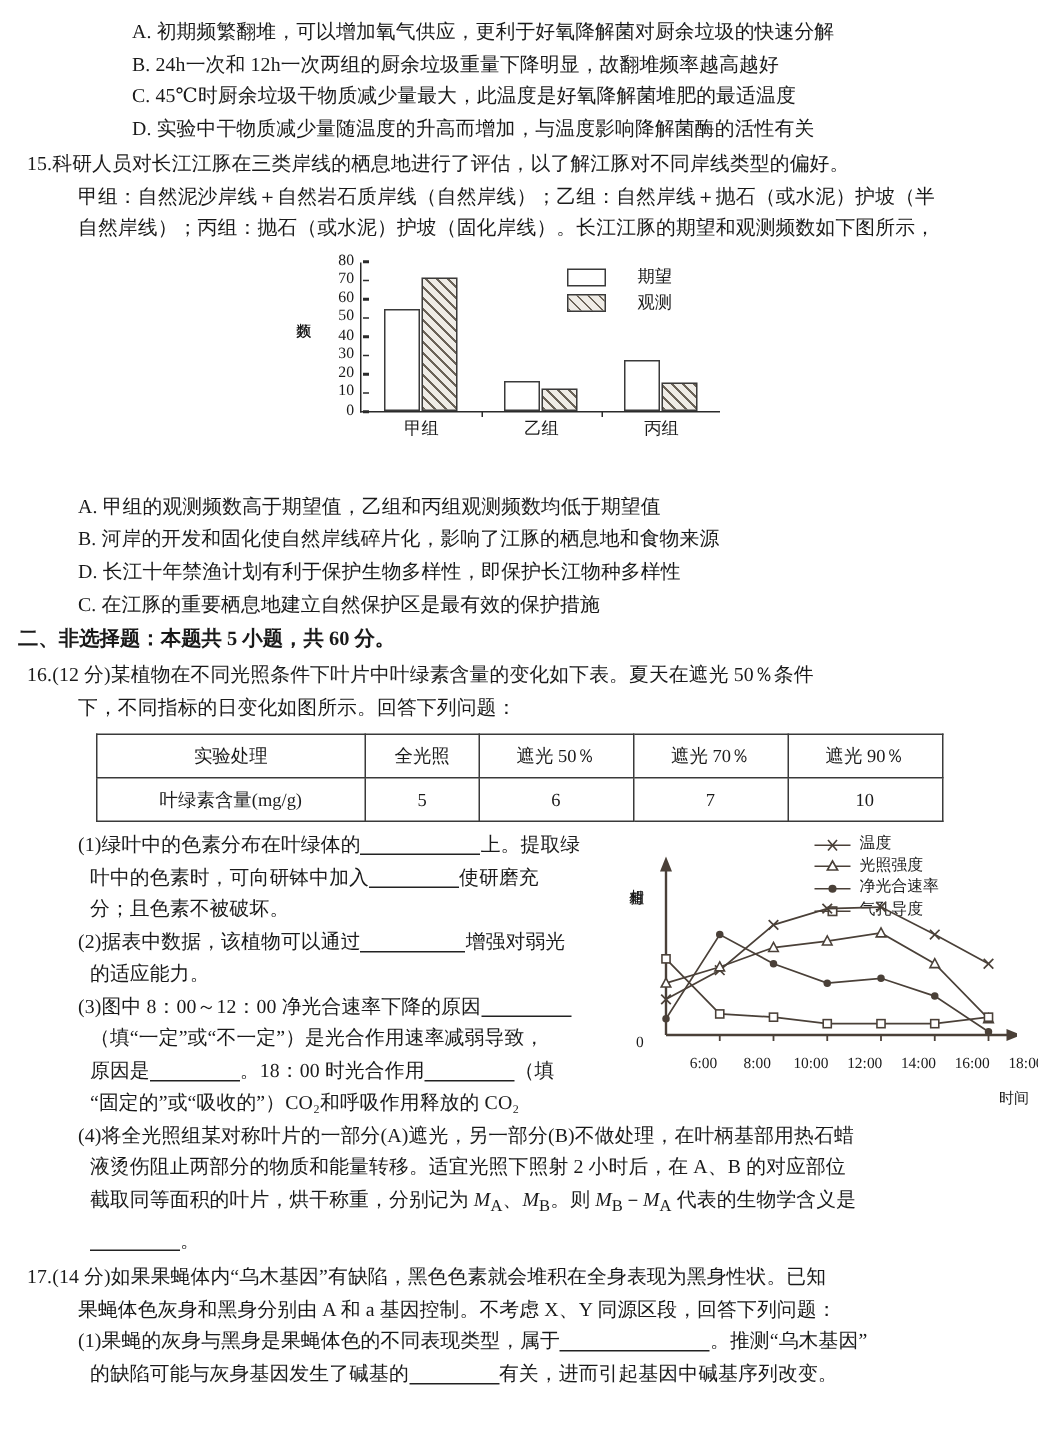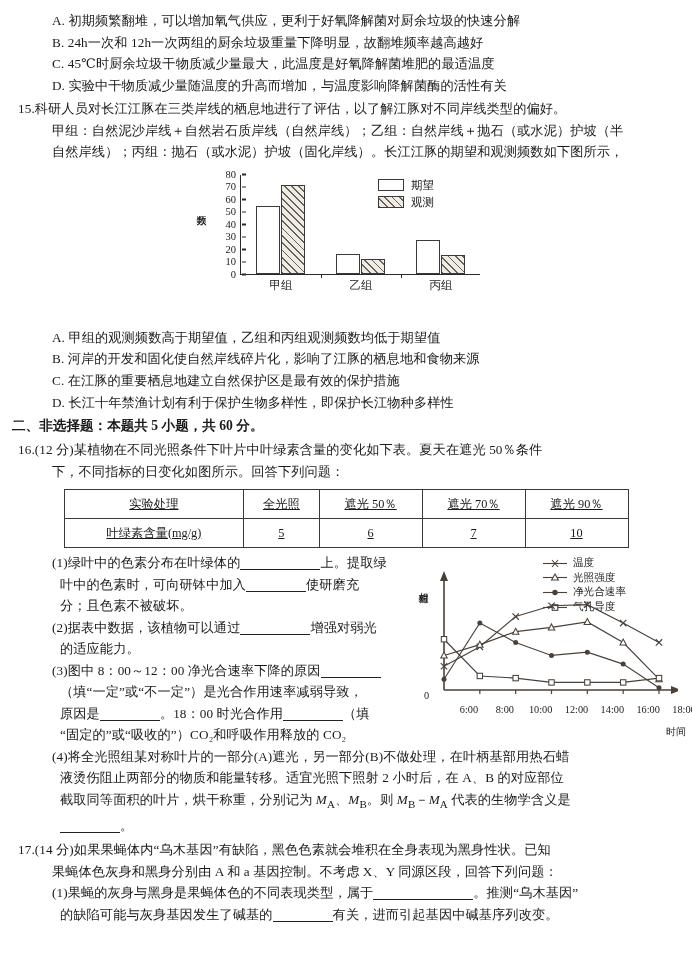"A. 初期频繁翻堆，可以增加氧气供应，更利于好氧降解菌对厨余垃圾的快速分解" div { padding-left: none -> 36px }
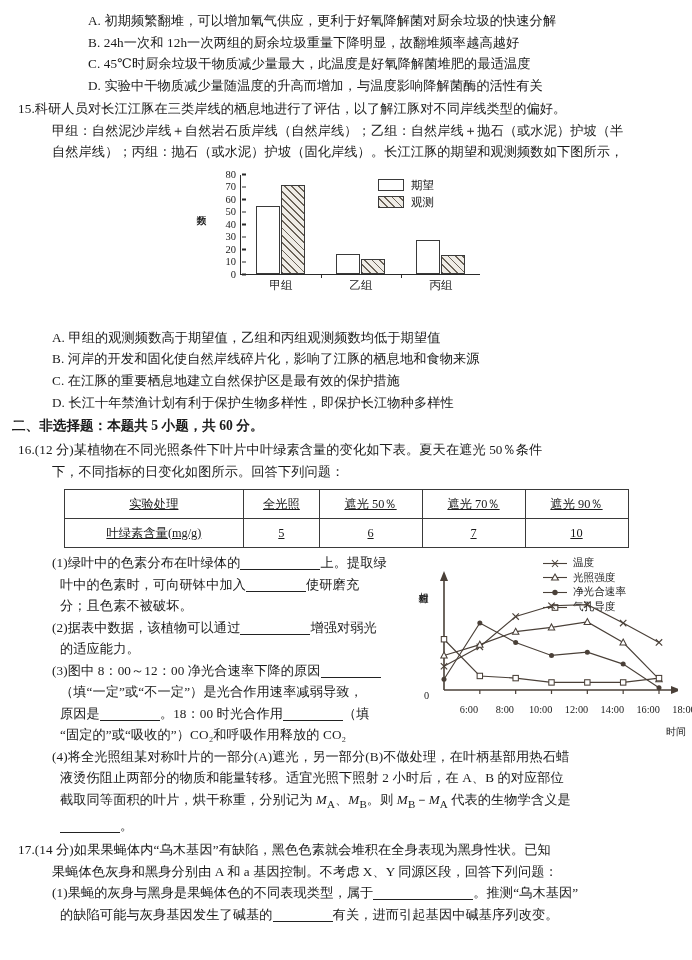"期望" .bc-legend .row { gap: 7px -> 21px }
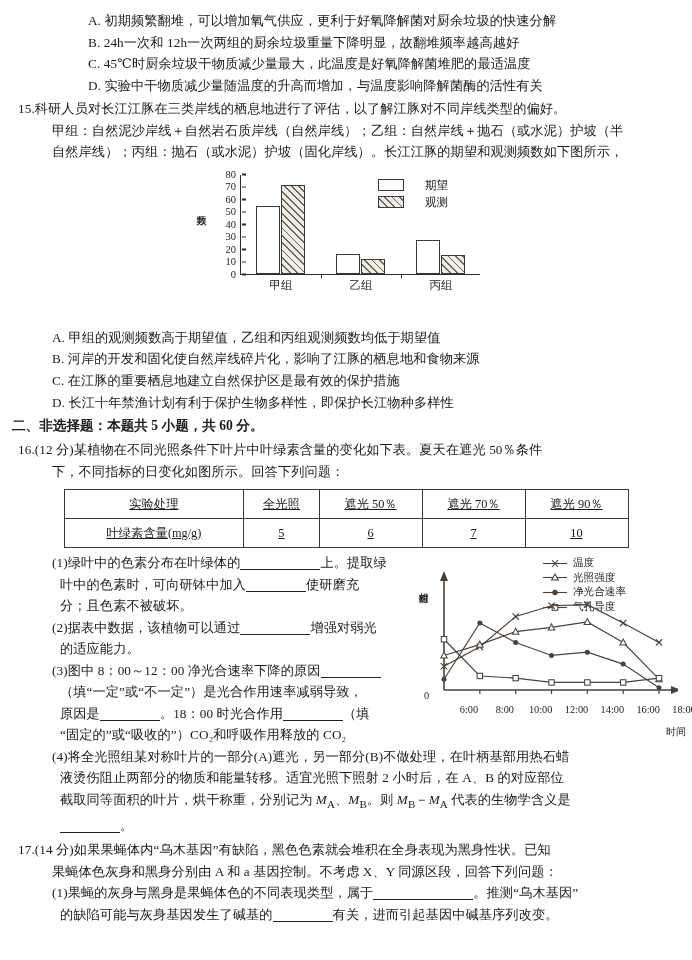"C. 在江豚的重要栖息地建立自然保护区是最有效的保护措施" div.opt { order: before "D. 长江十年禁渔计划有利于保护生物多样性，即保护长江物种多样性" -> after "D. 长江十年禁渔计划有利于保护生物多样性，即保护长江物种多样性" }
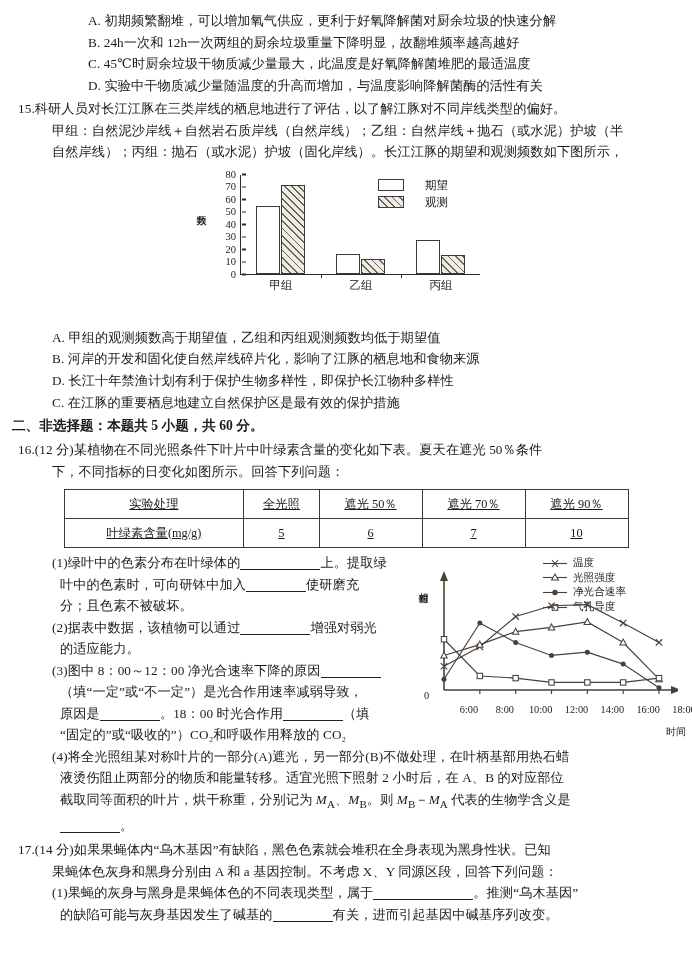"实验处理" table.datatable td { text-decoration: underline -> none }
